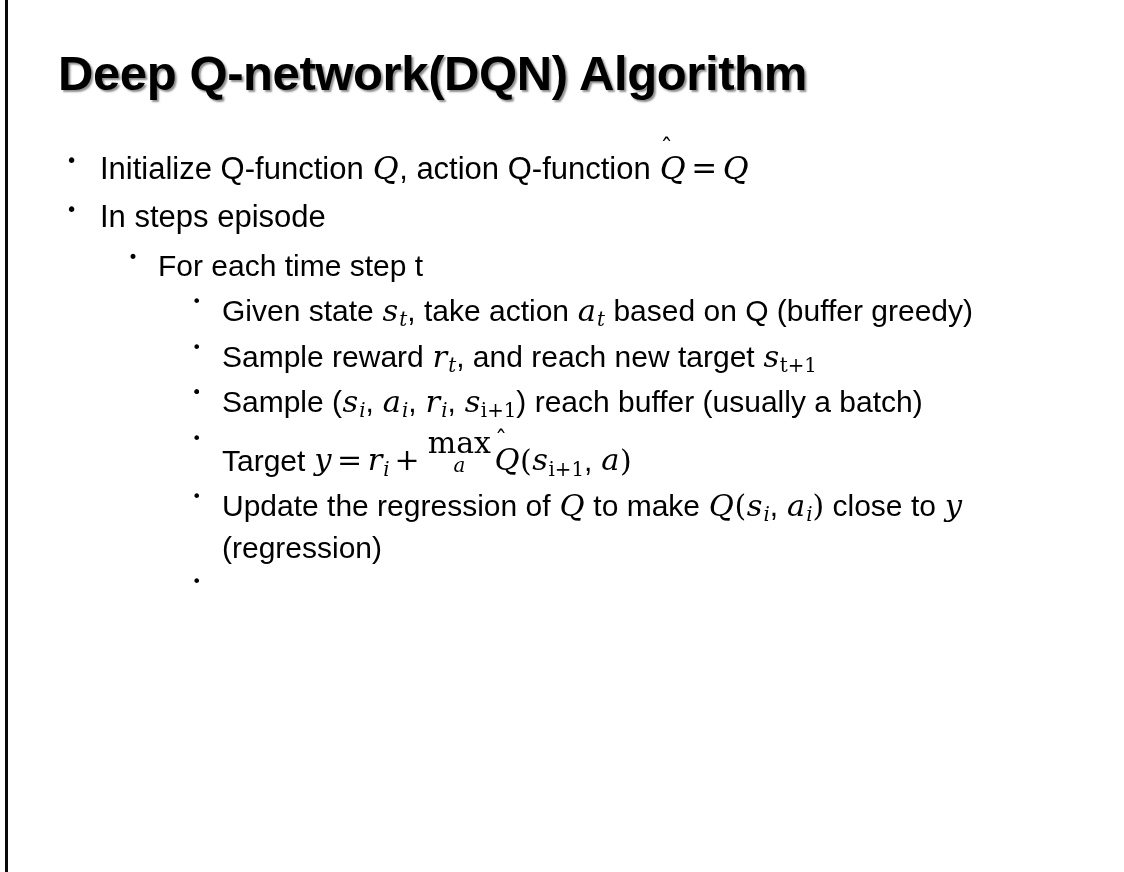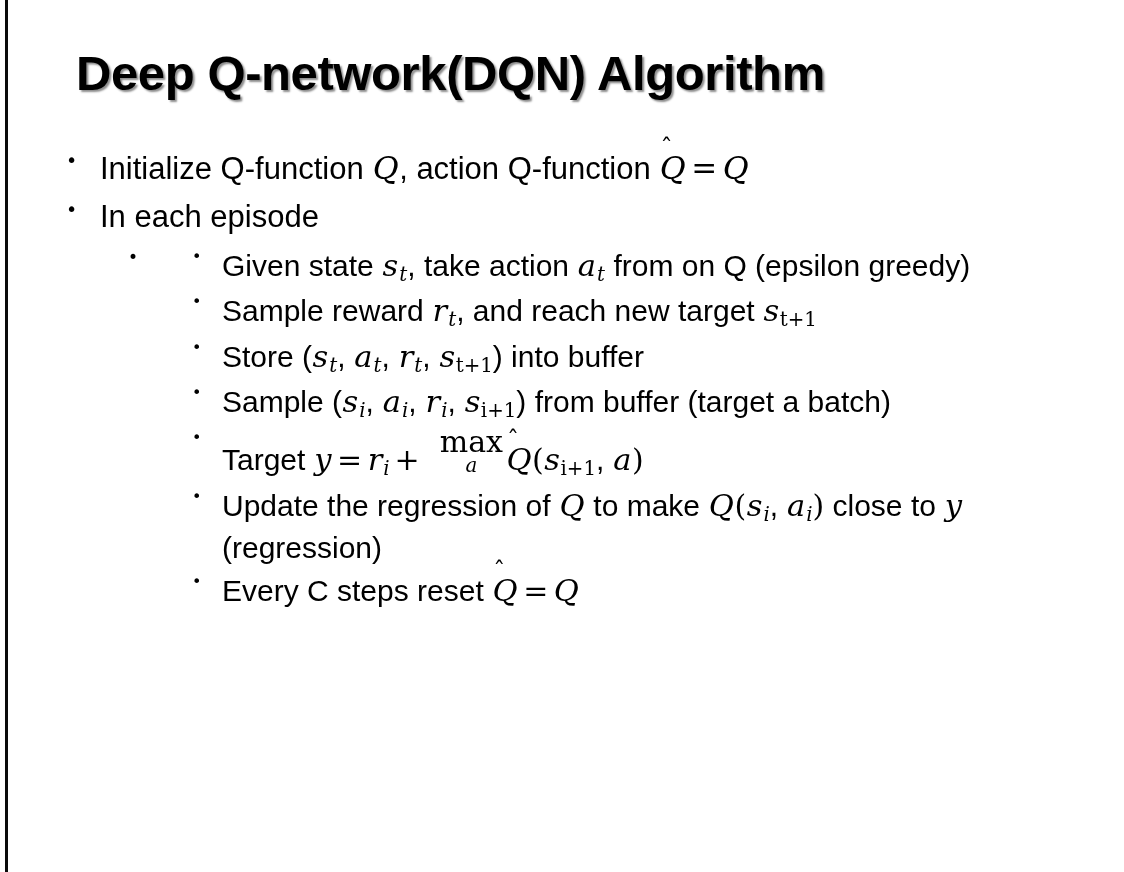"Deep Q-network(DQN) Algorithm" #title { left: 76px -> 58px }
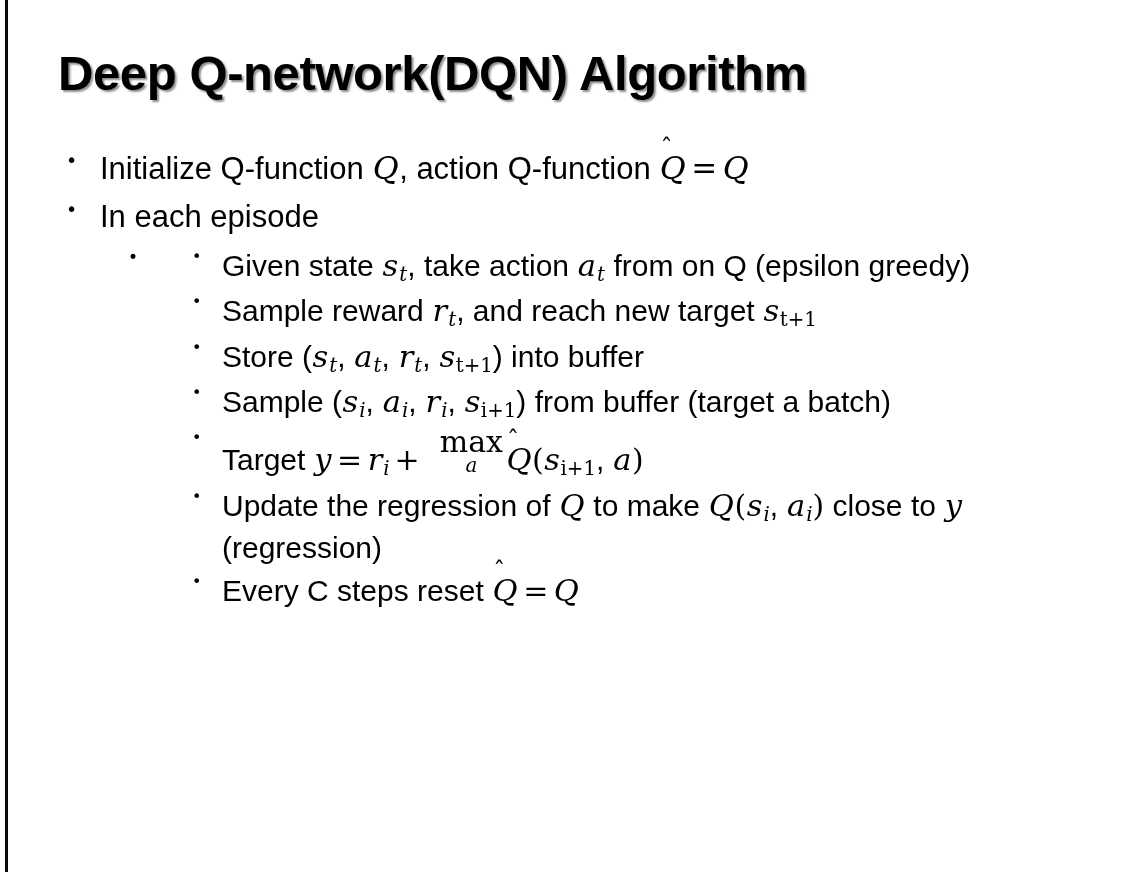"In each episode" span.txt { text: each -> steps }
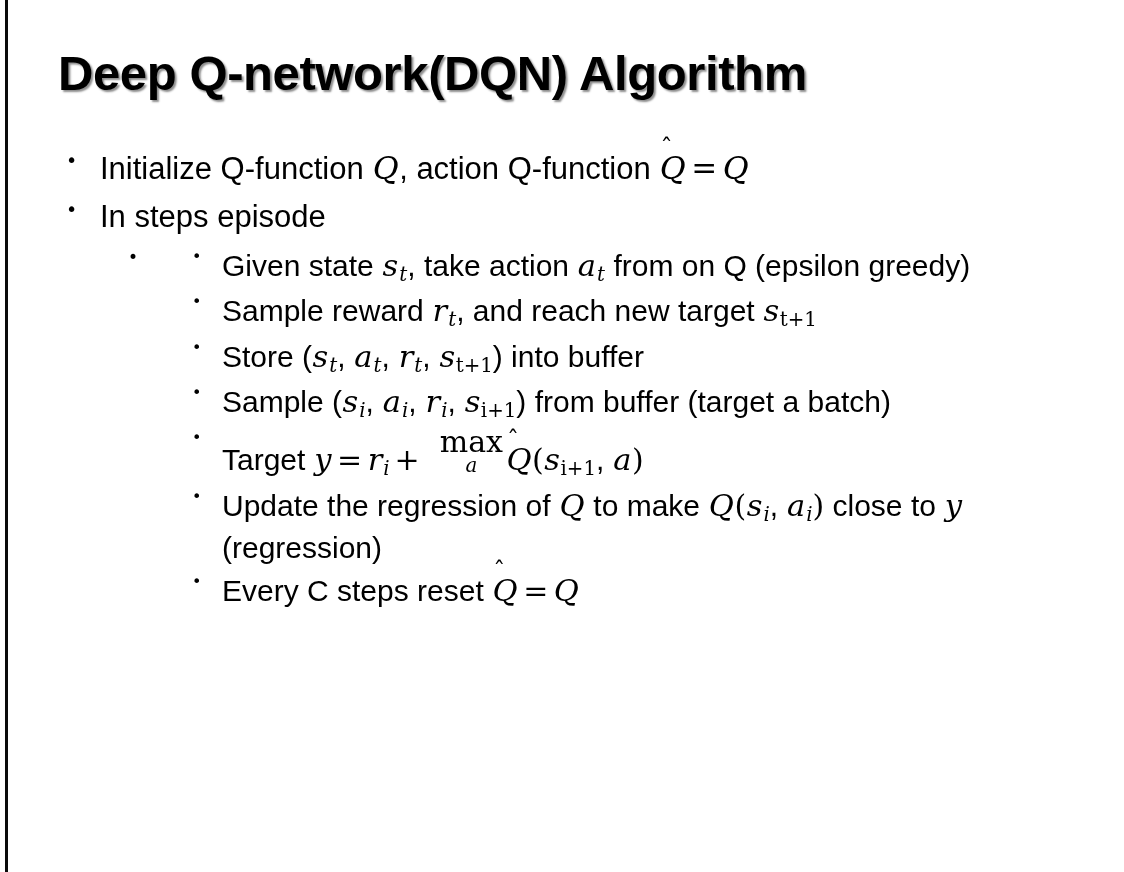"For each time step t" span.txt { html: none -> <span>For each time step t</span> }
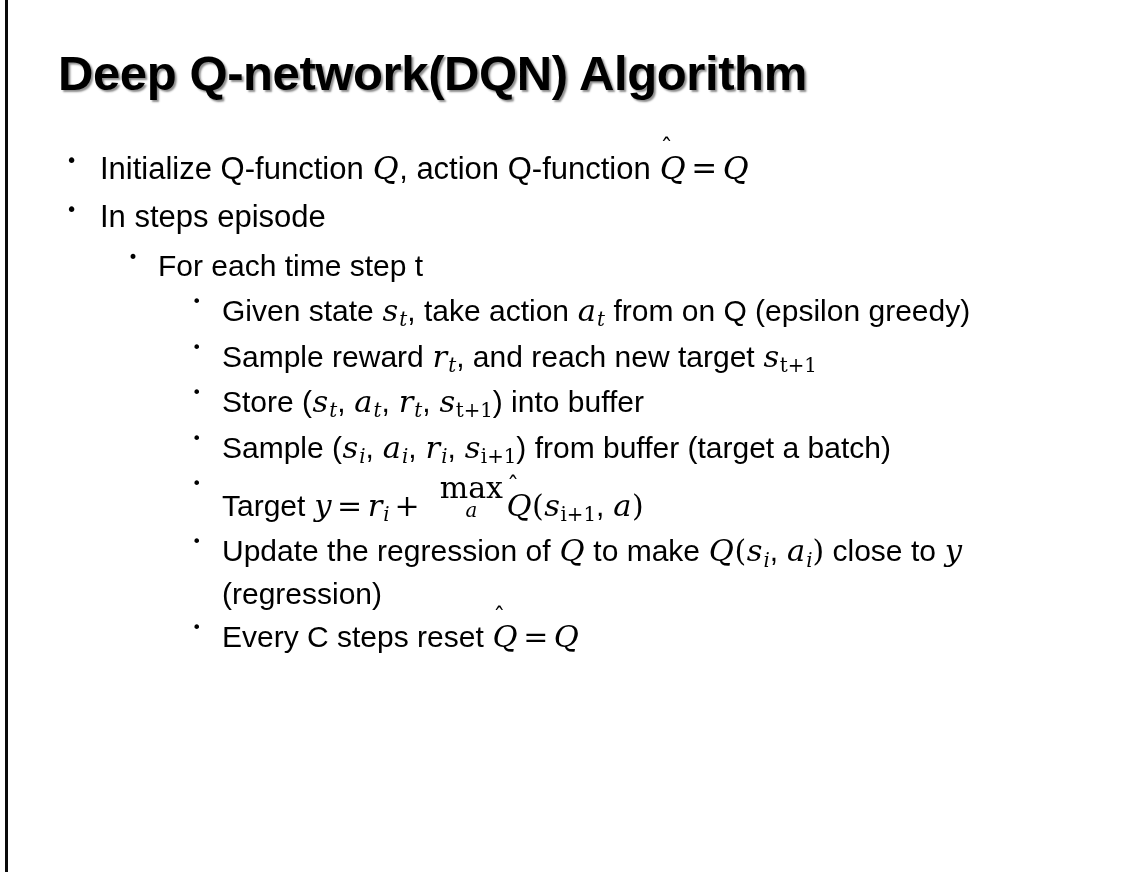"from on Q (epsilon greedy)" span { text: from on Q (epsilon -> based on Q (buffer }
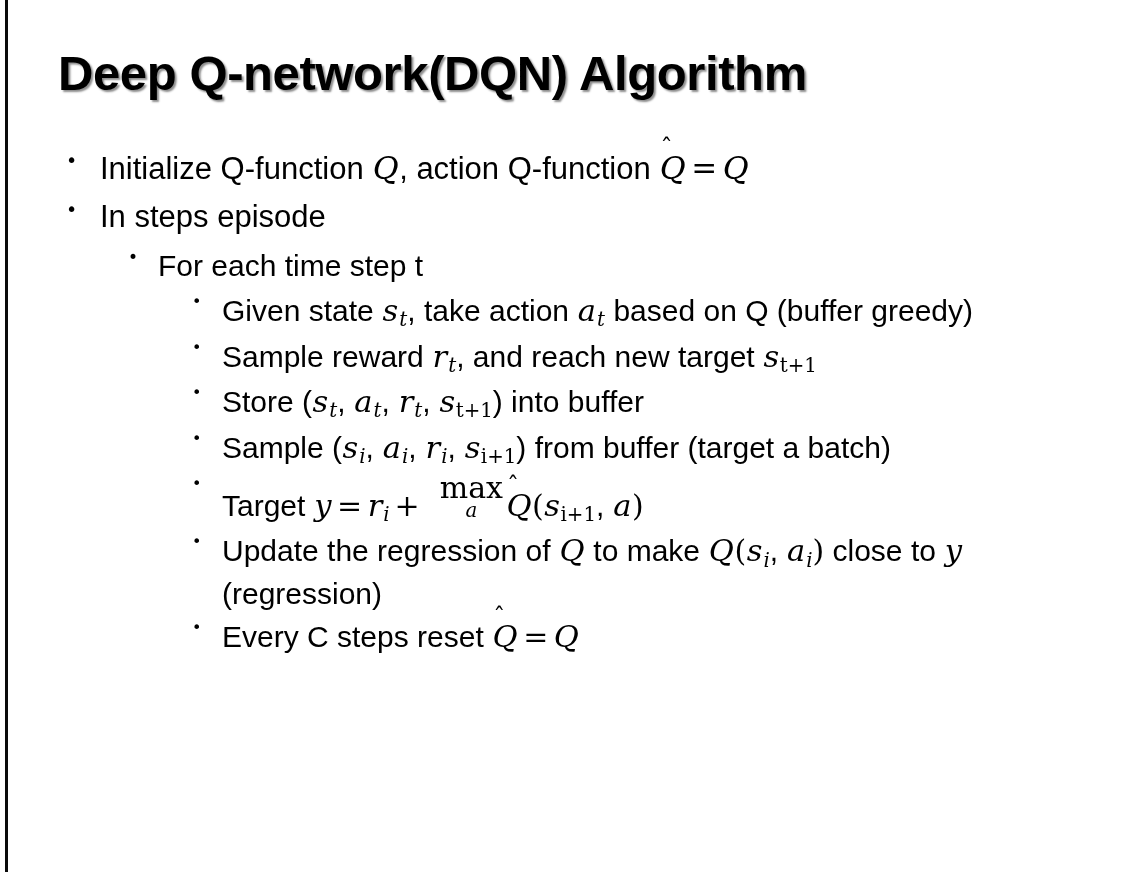"Store (st, at, rt, st+1)" span.txt { html: <span><span>Store (</span><span>s</span><span>t</span><span>, </span><span>a</span><span>t</span><span>, </span><span>r</span><span>t</span><span>, </span><span>s</span><span>t+1</span><span>) into buffer</span></span> -> none }
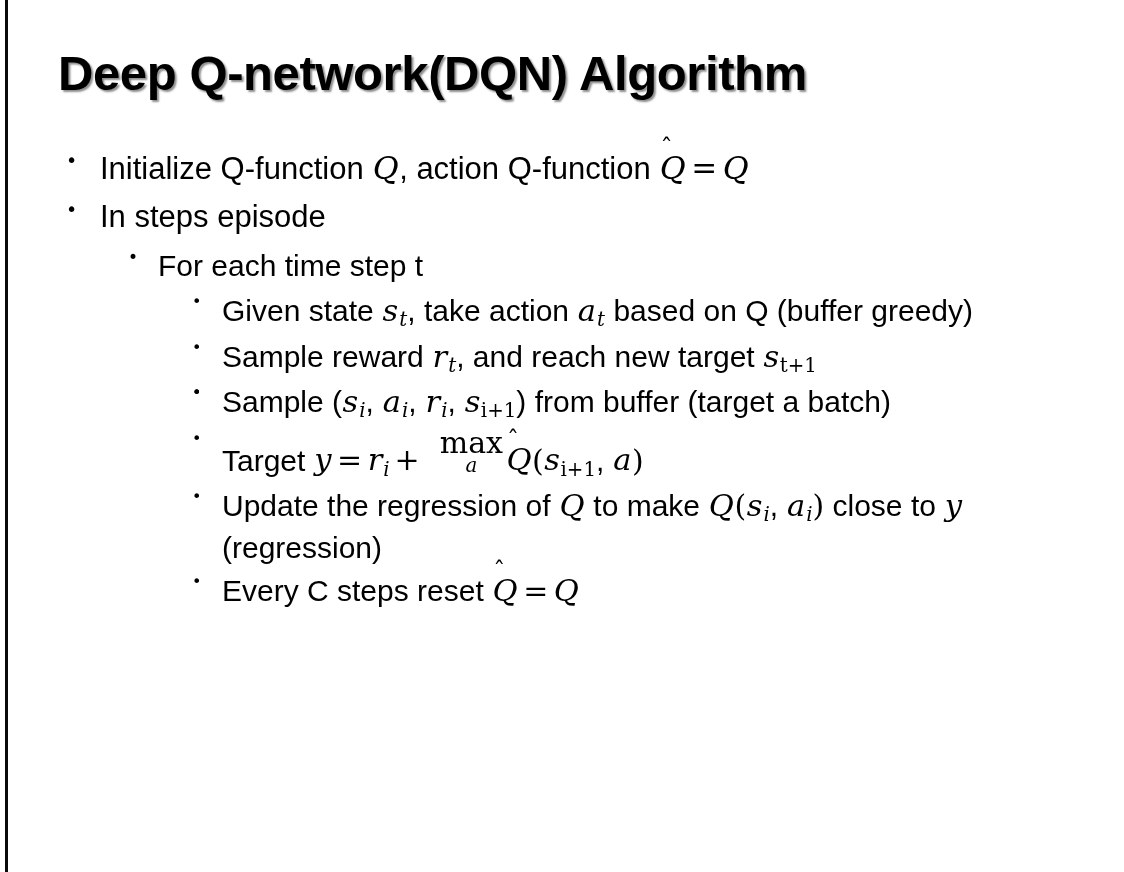") from buffer (target a" span { text: from buffer (target -> reach buffer (usually }
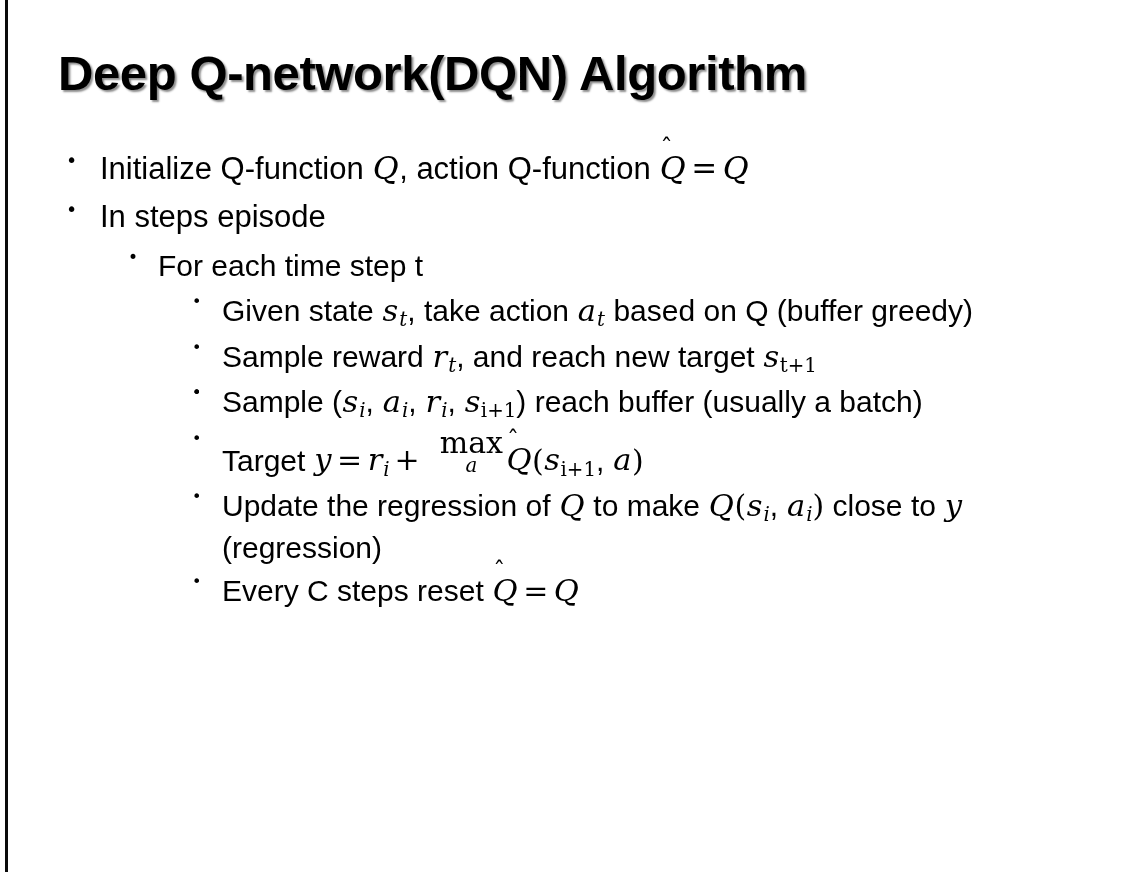"max" .munder { margin-left: 12px -> none }
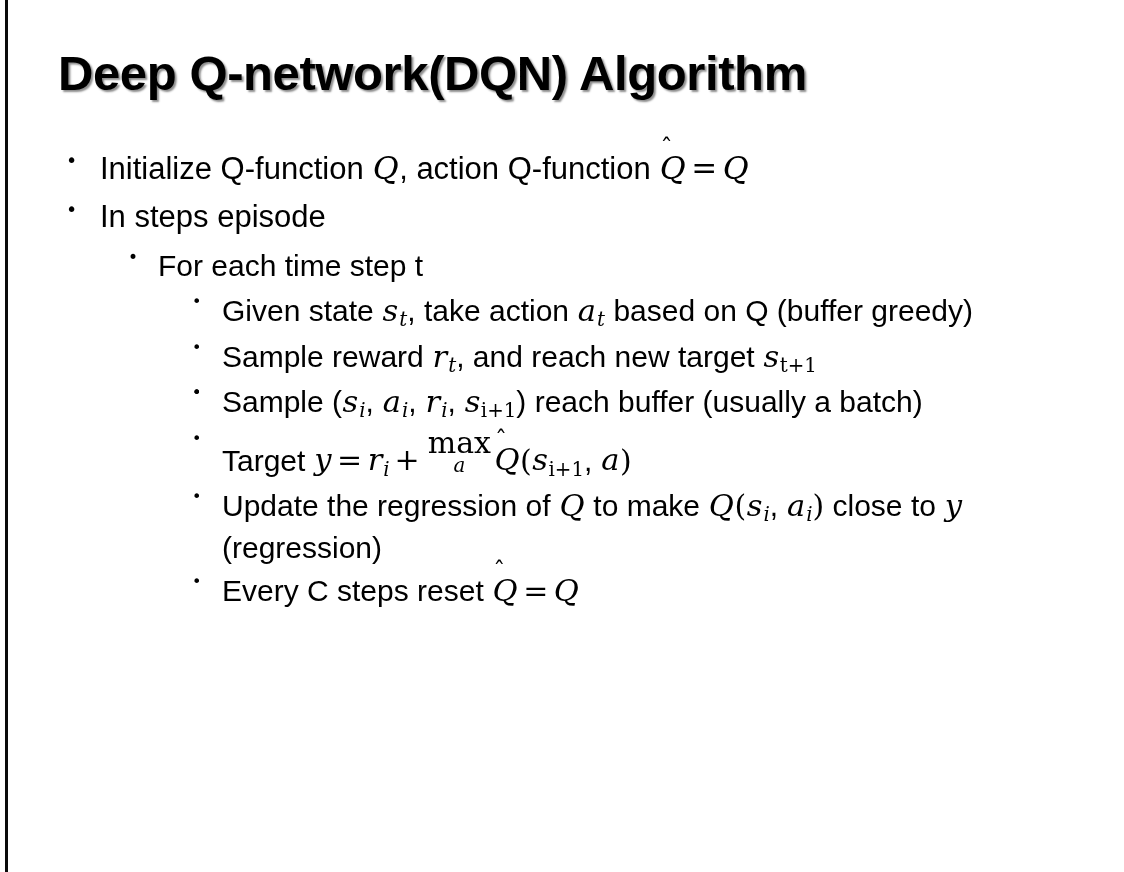"Every C steps reset Q" span.txt { html: <span><span>Every C steps reset </span><span><span>̂</span><span>Q</span></span><span>=</span><span>Q</span></span> -> none }
